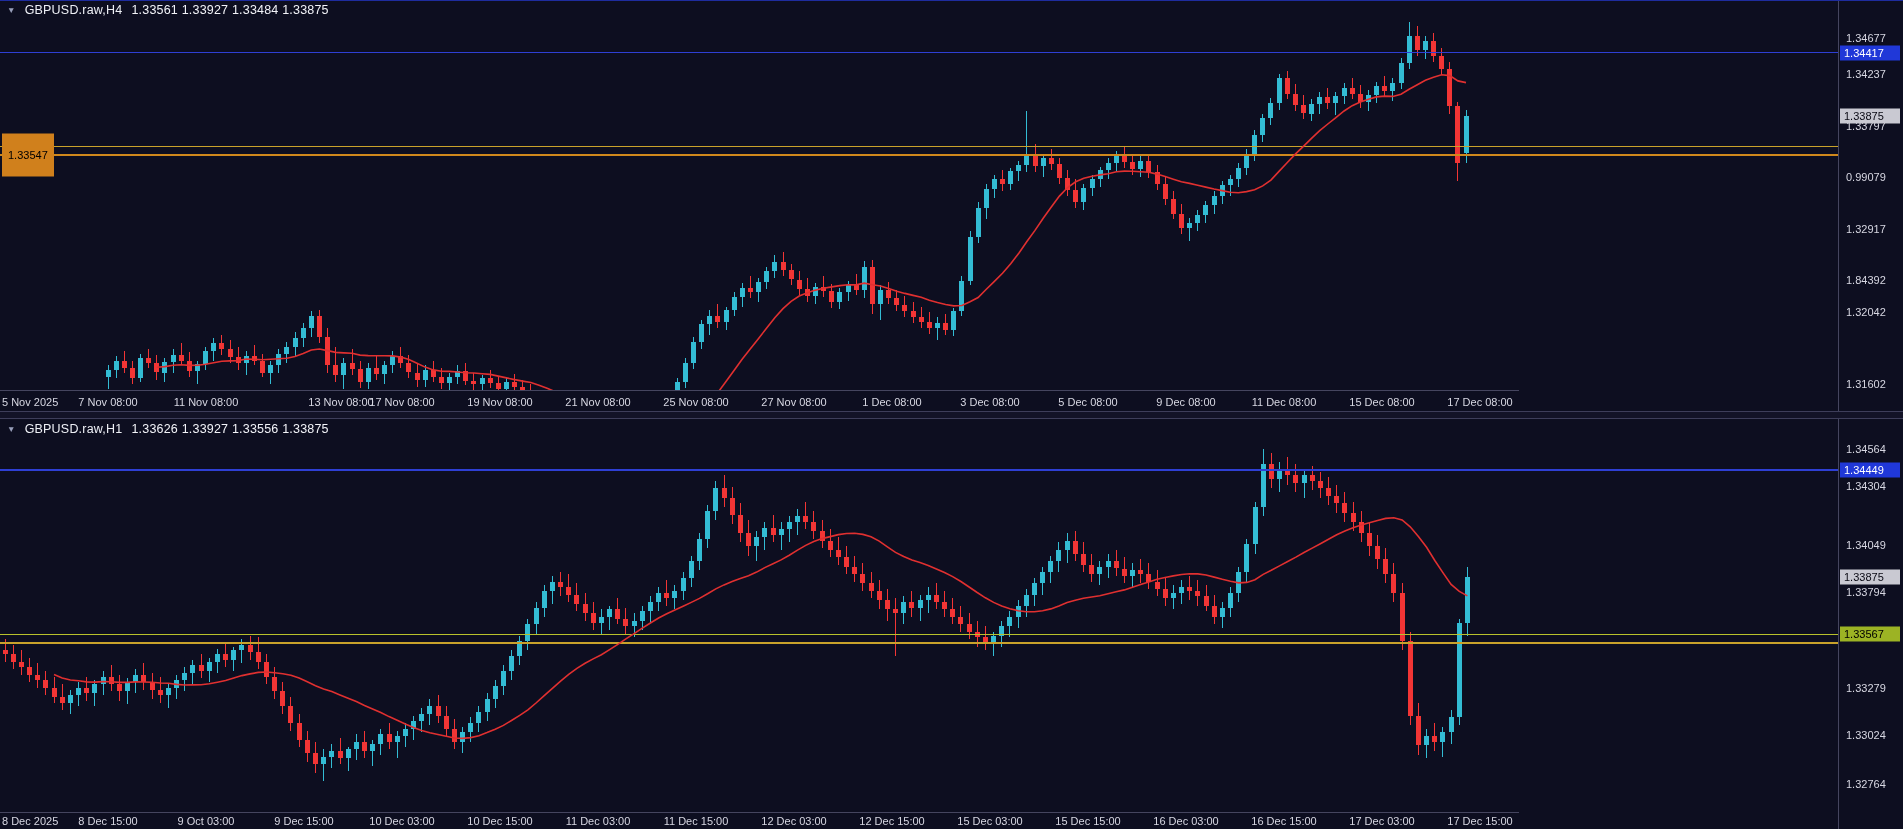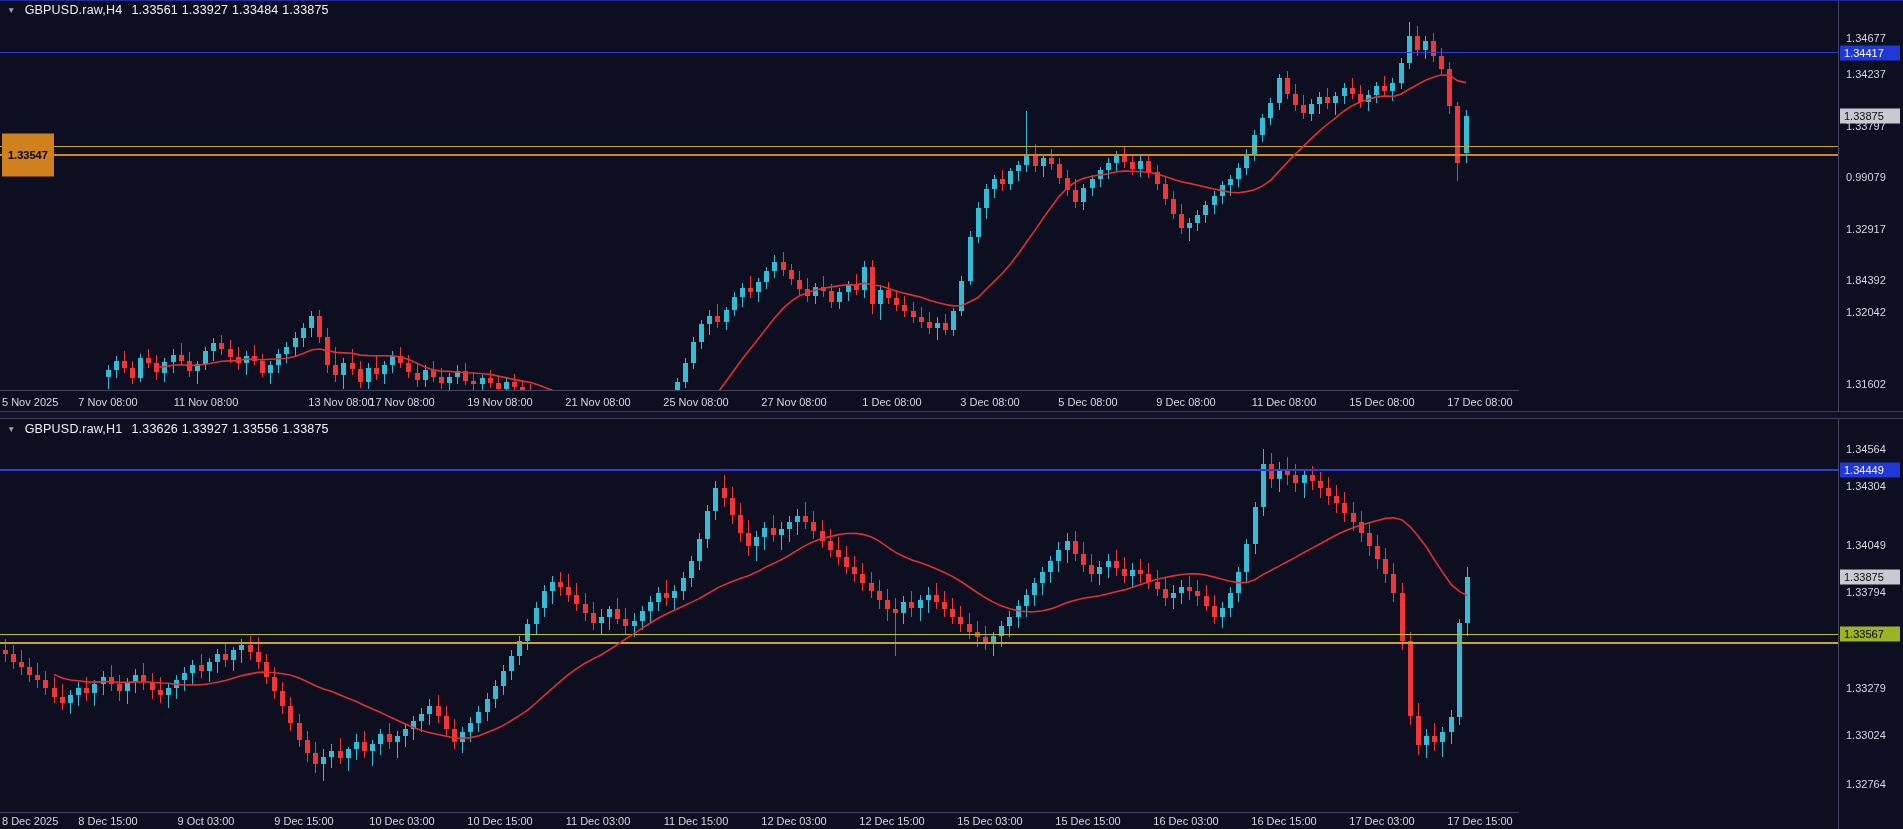"1.33547" .left-badge { font-weight: bold -> none }
